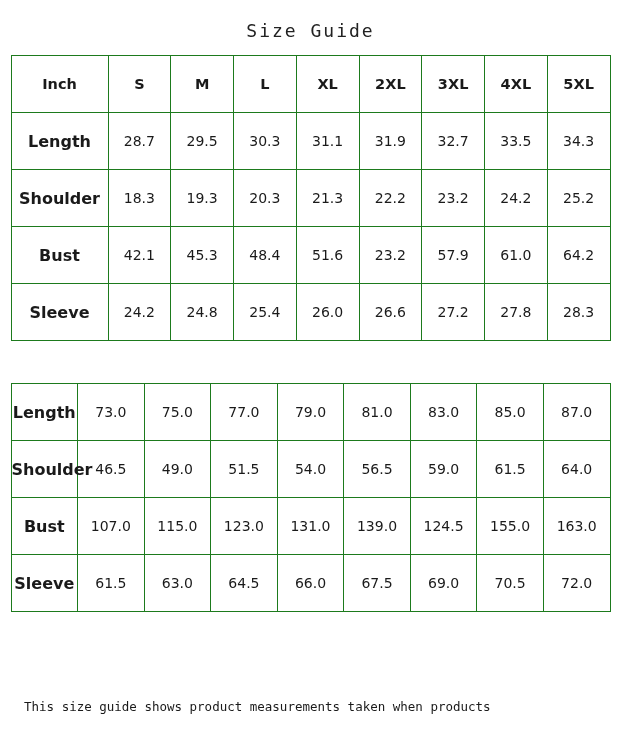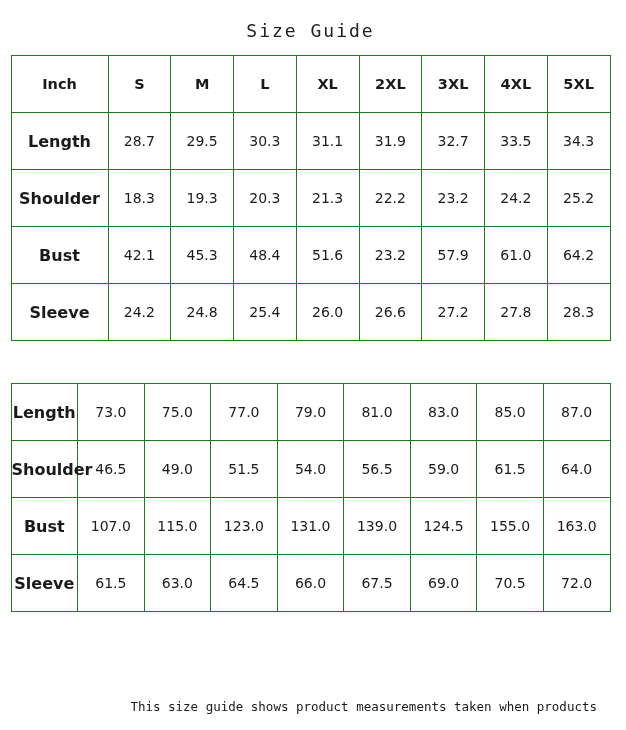"This size guide shows product" .footnote { text-align: right -> left }
